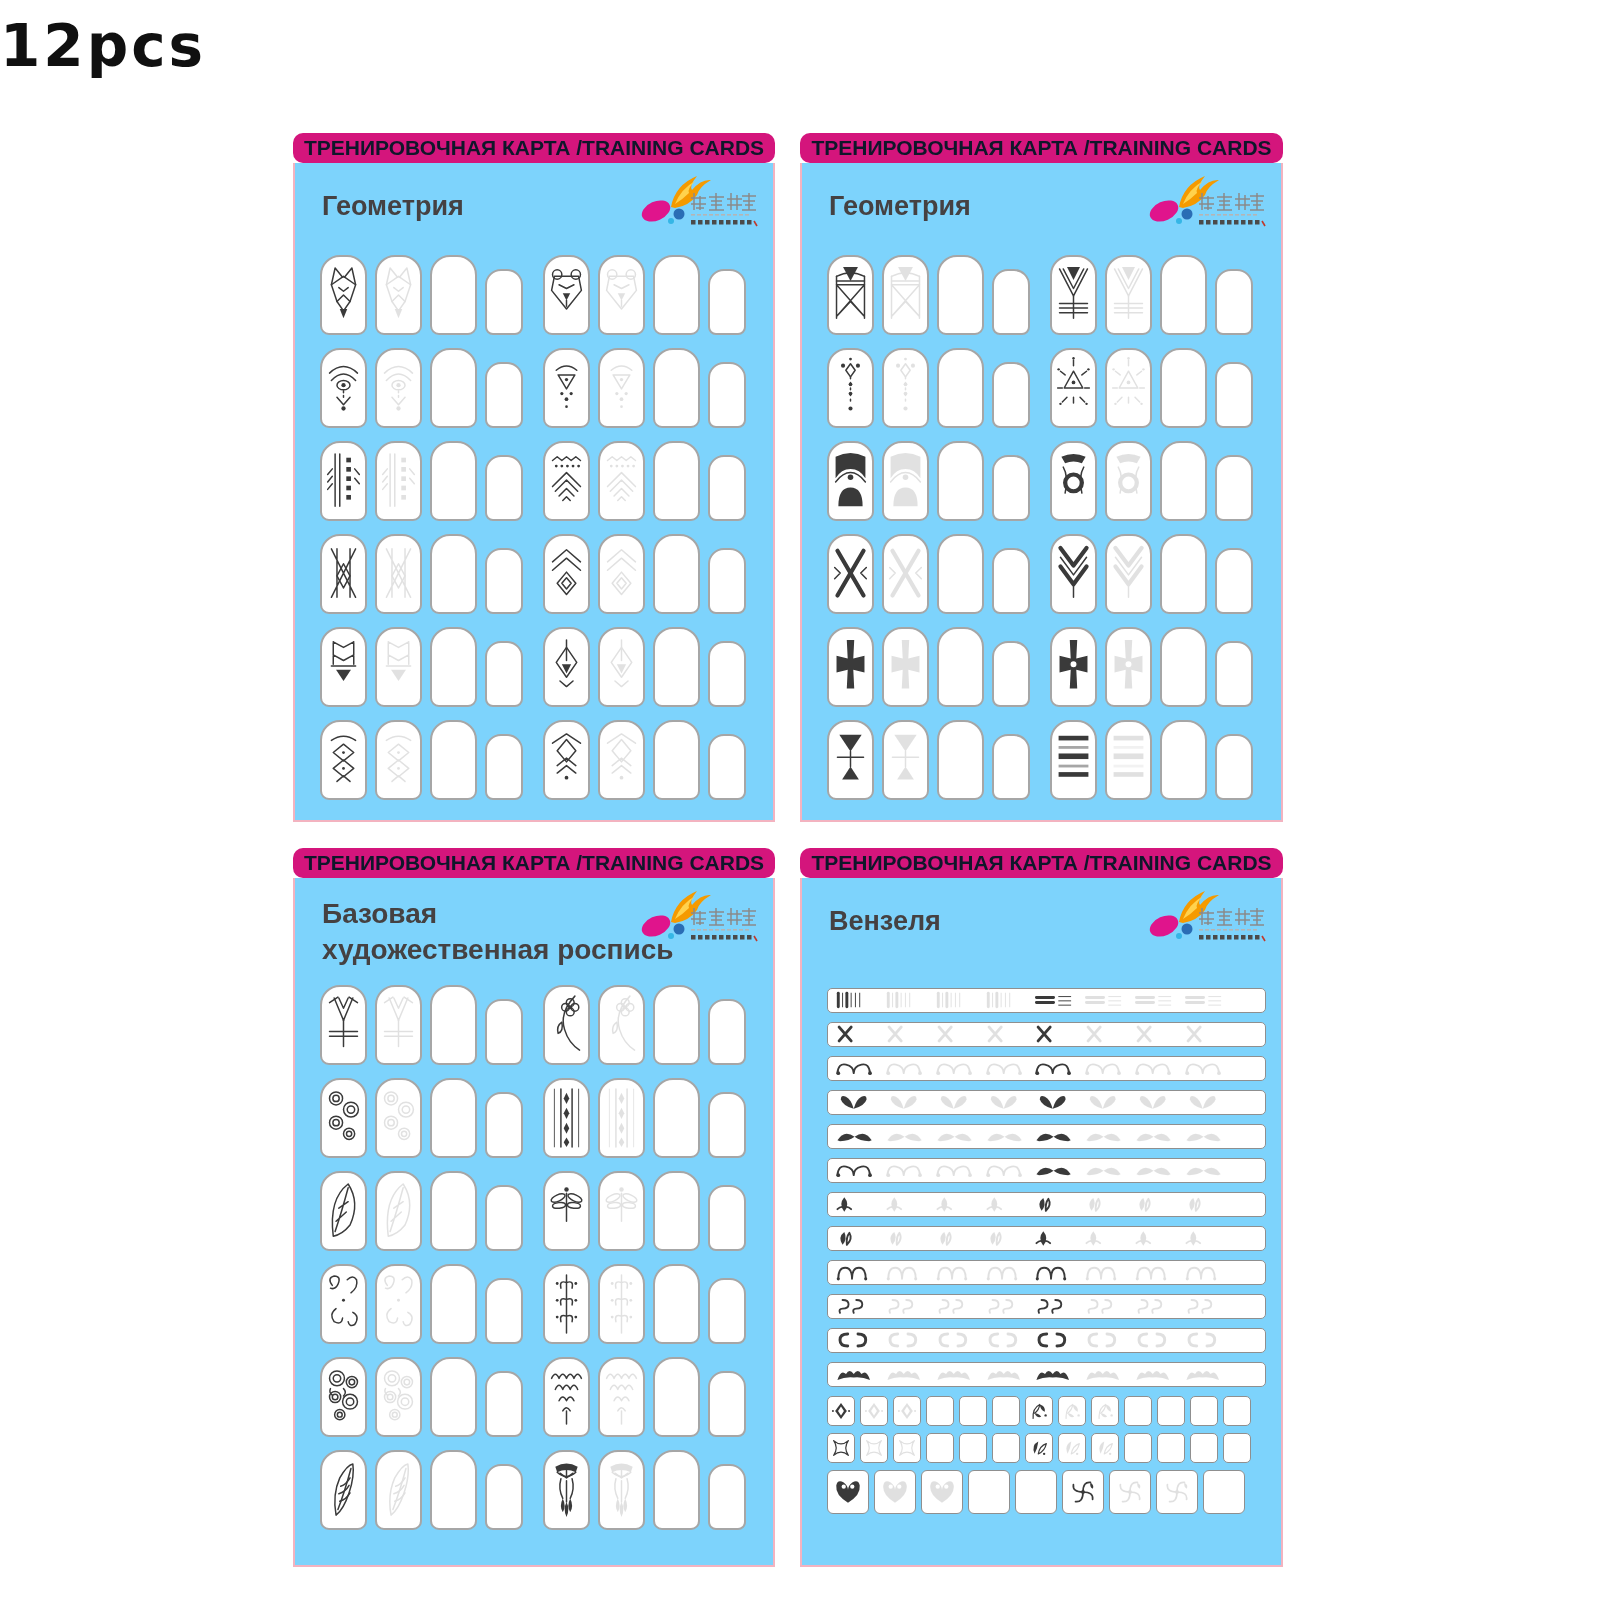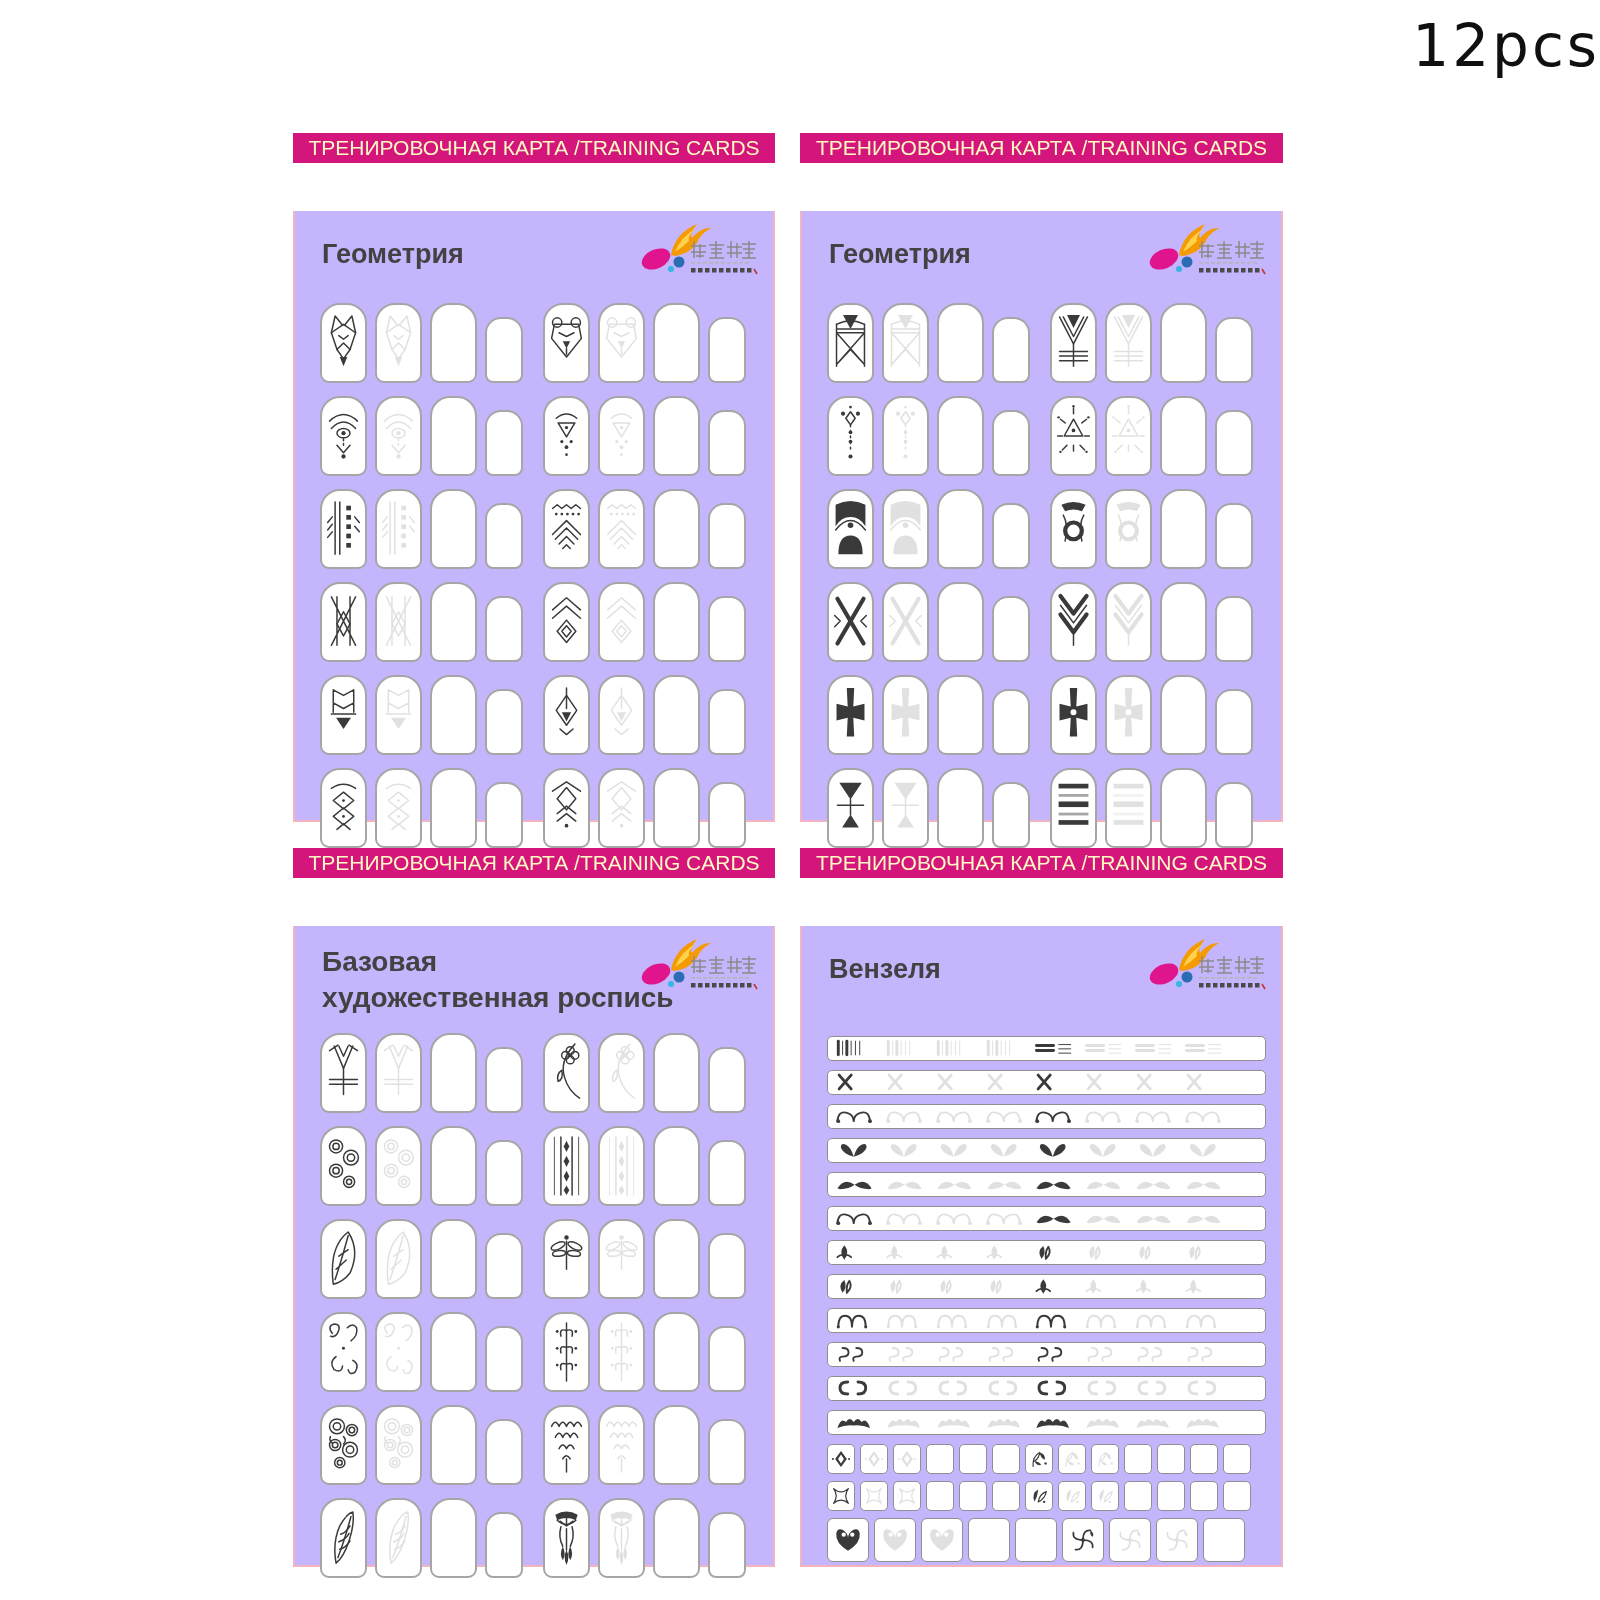"12pcs" .page-title { font-weight: 400 -> 700; text-align: right -> left }
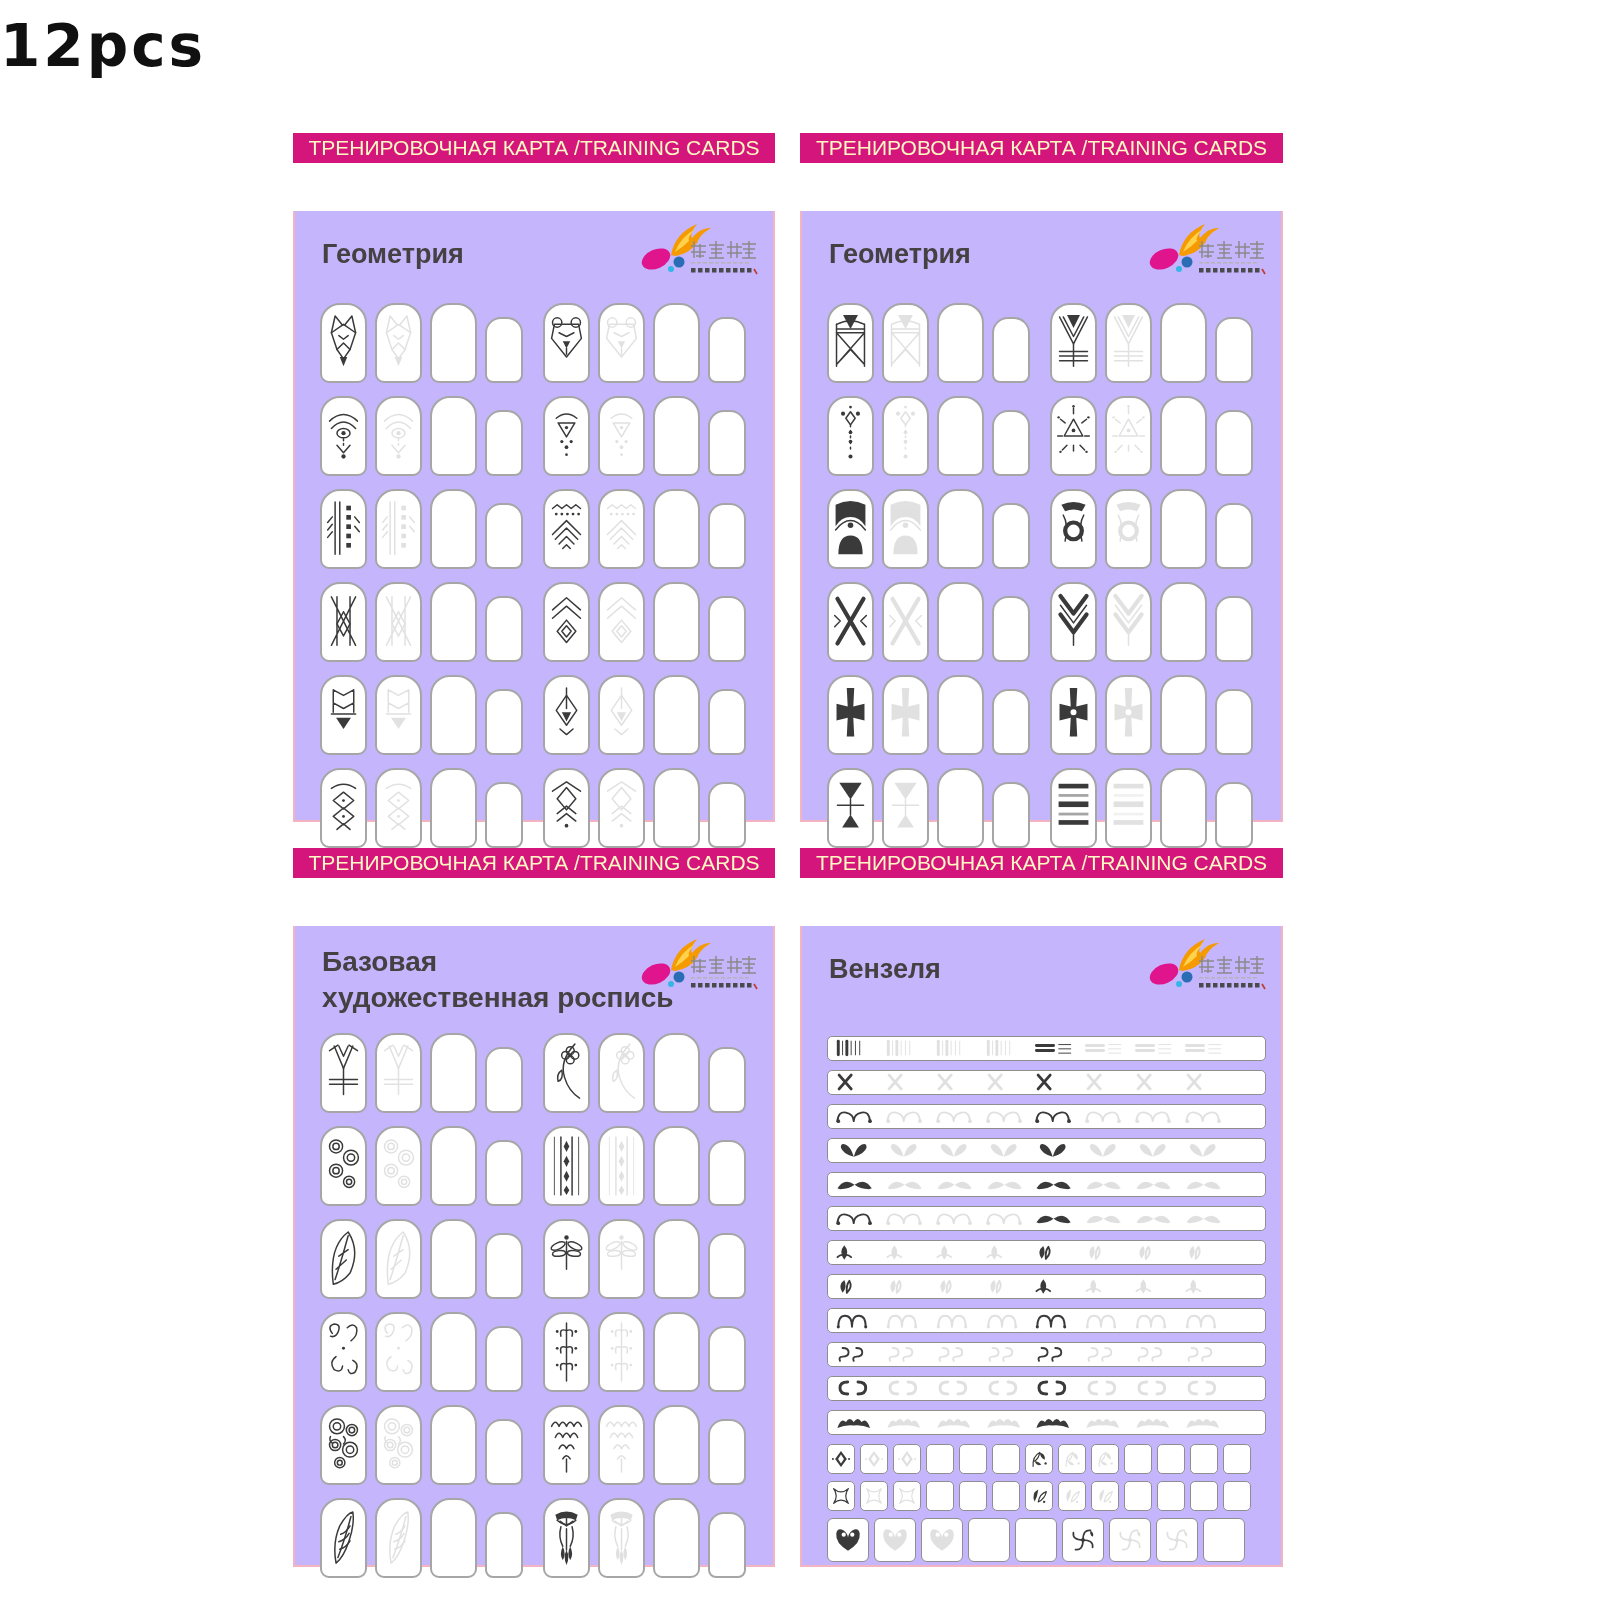"ТРЕНИРОВОЧНАЯ КАРТА /TRAINING CARDS" .card-header { border-radius: none -> 10px; color: #fef9c3 -> #0f172a; font-weight: normal -> bold }
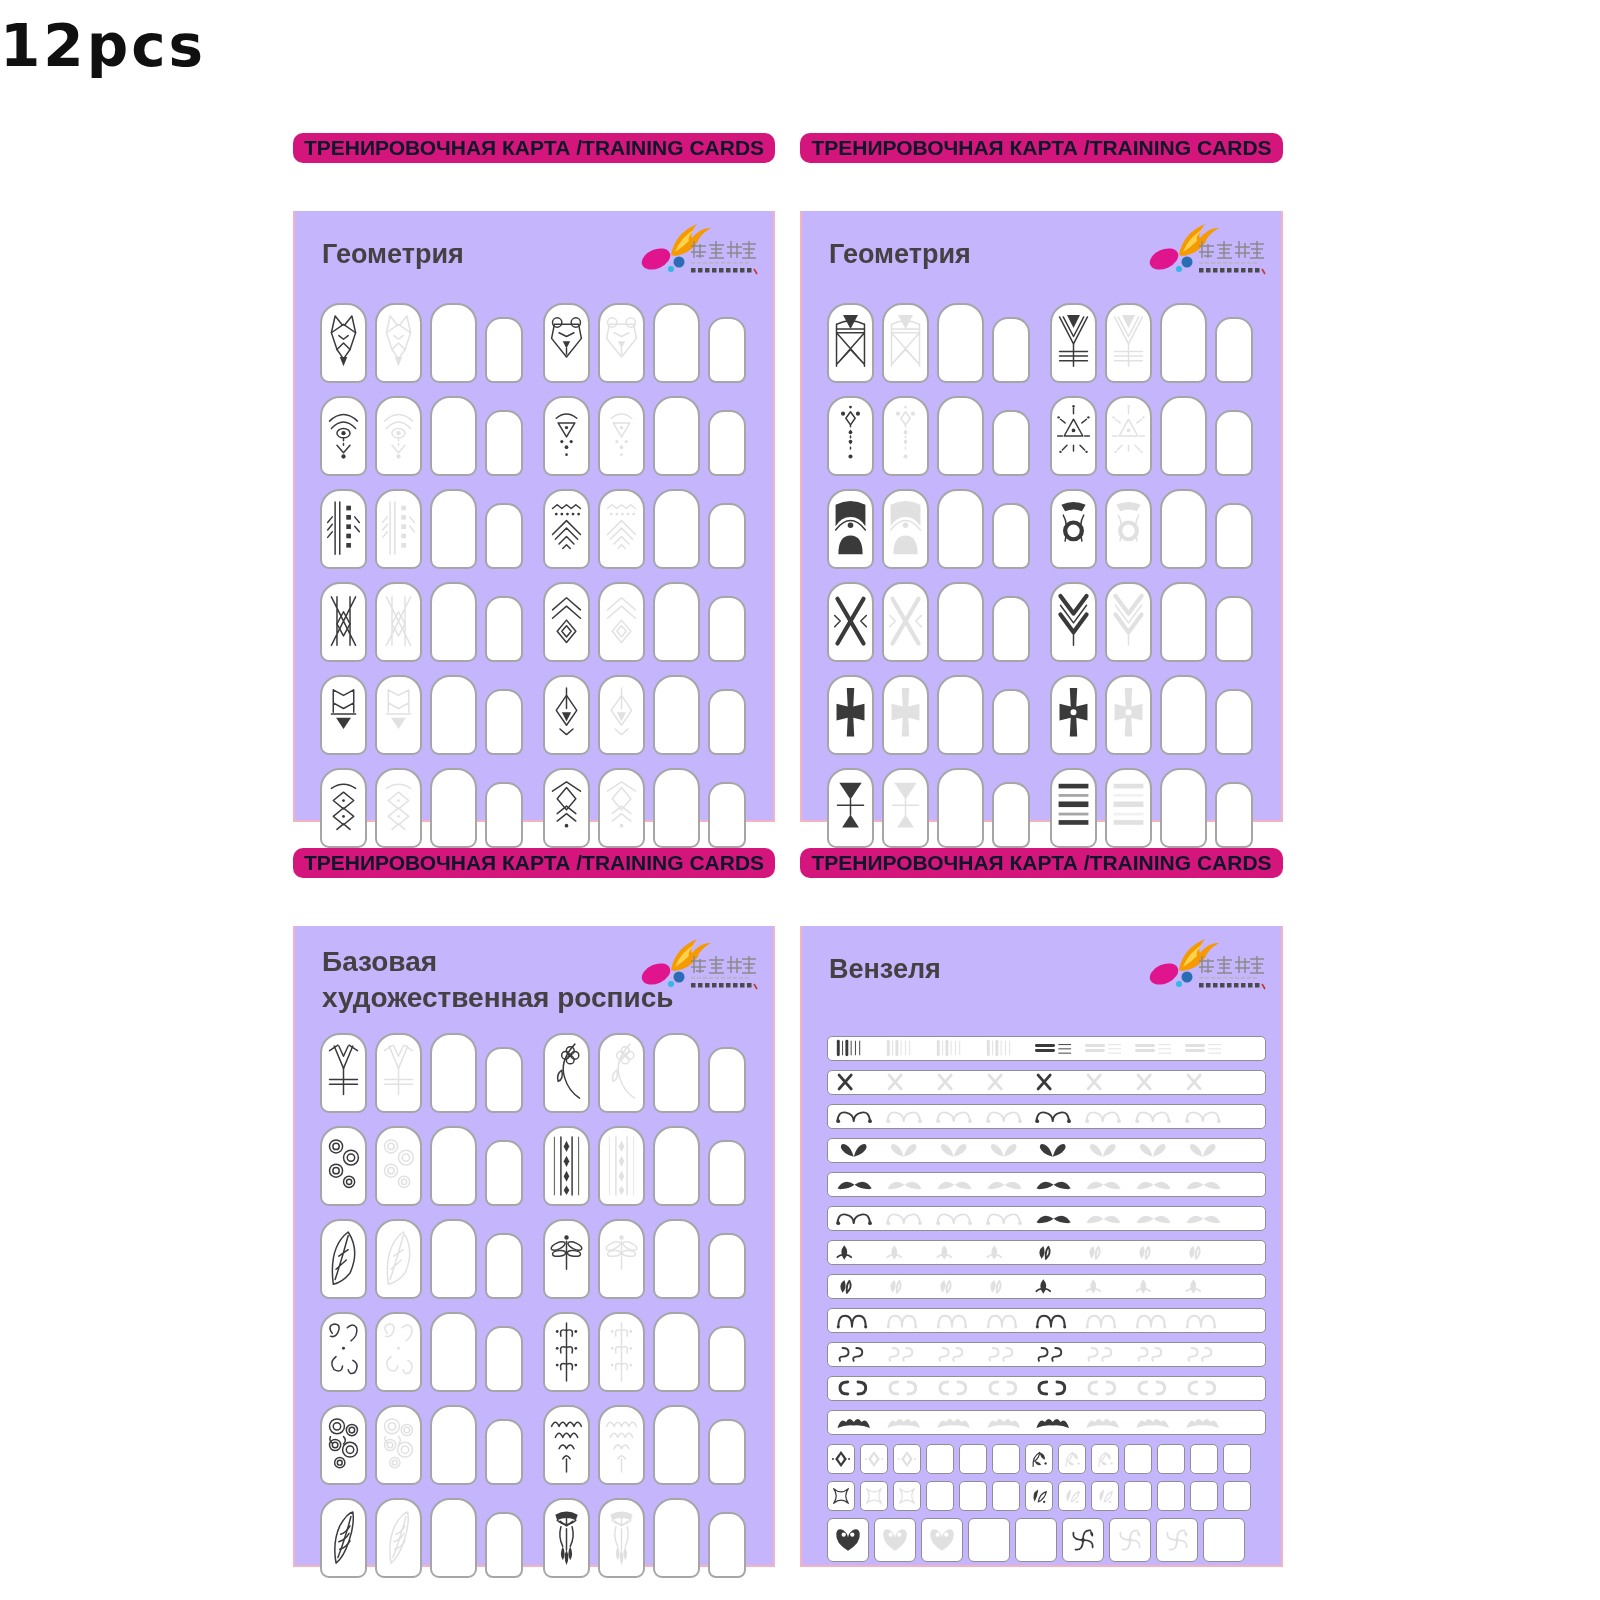"Геометрия" .card-body { background: #c4b5fd -> #7dd3fc; margin-top: 48px -> none }
